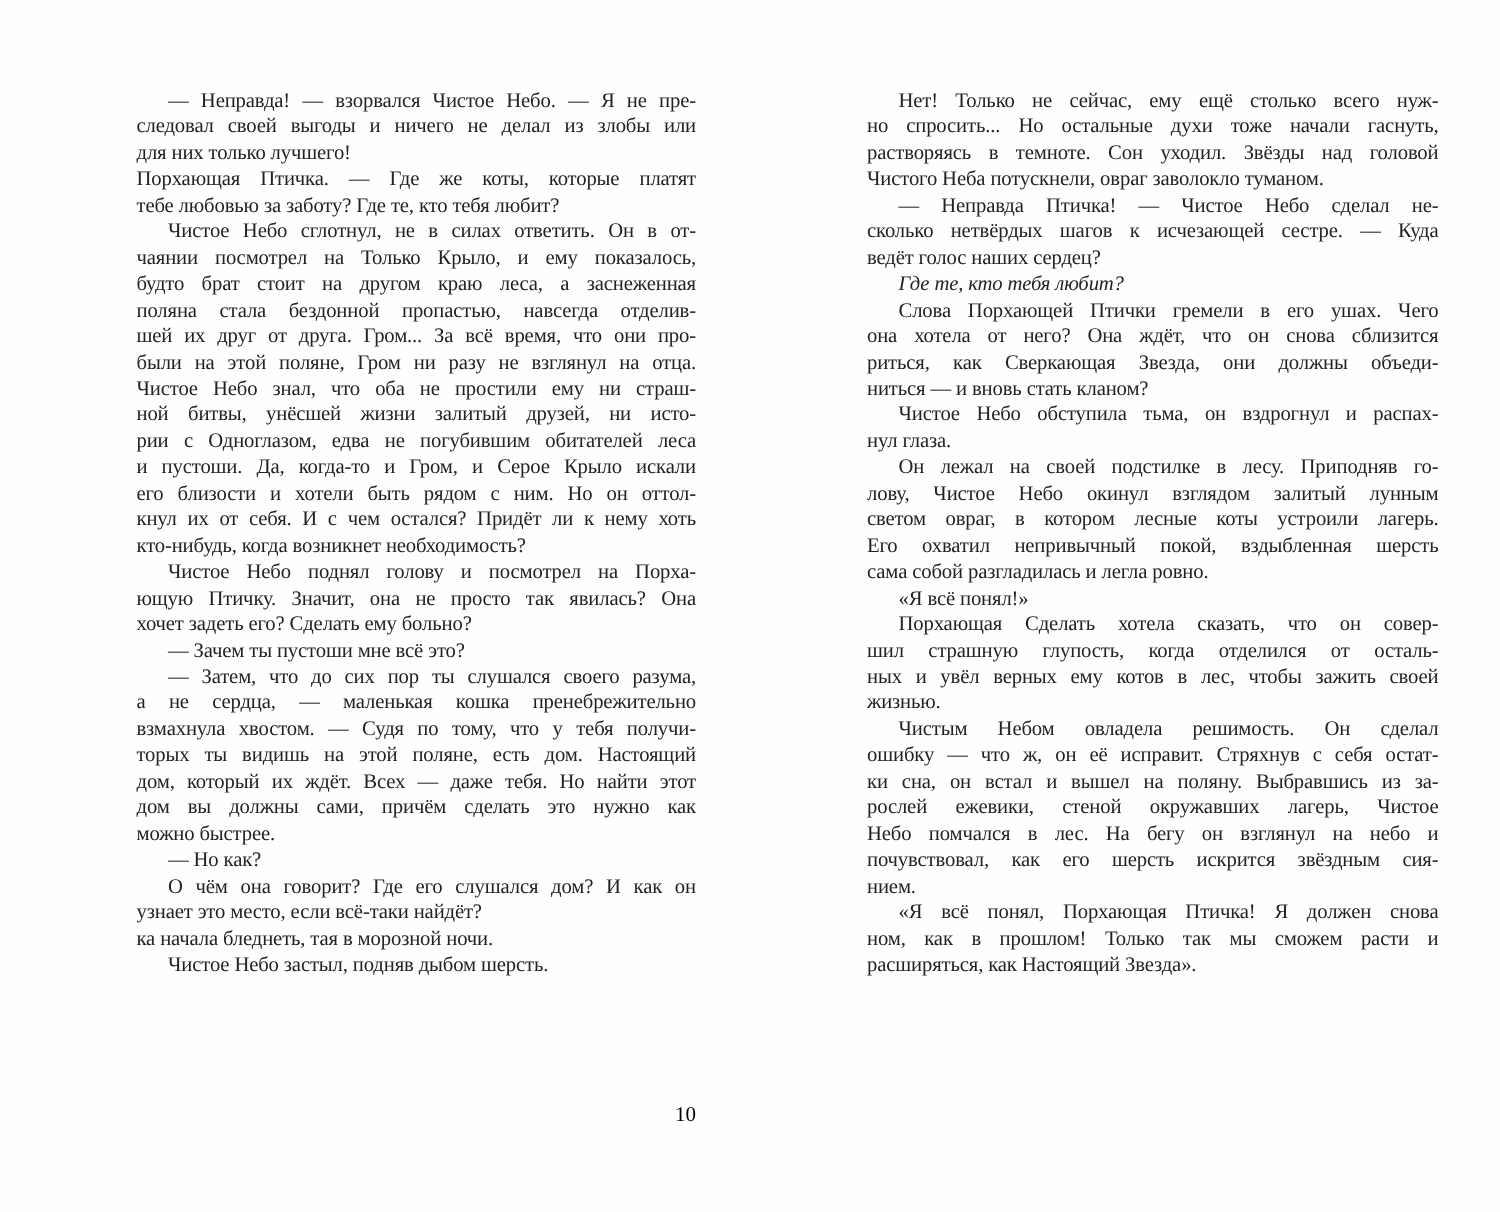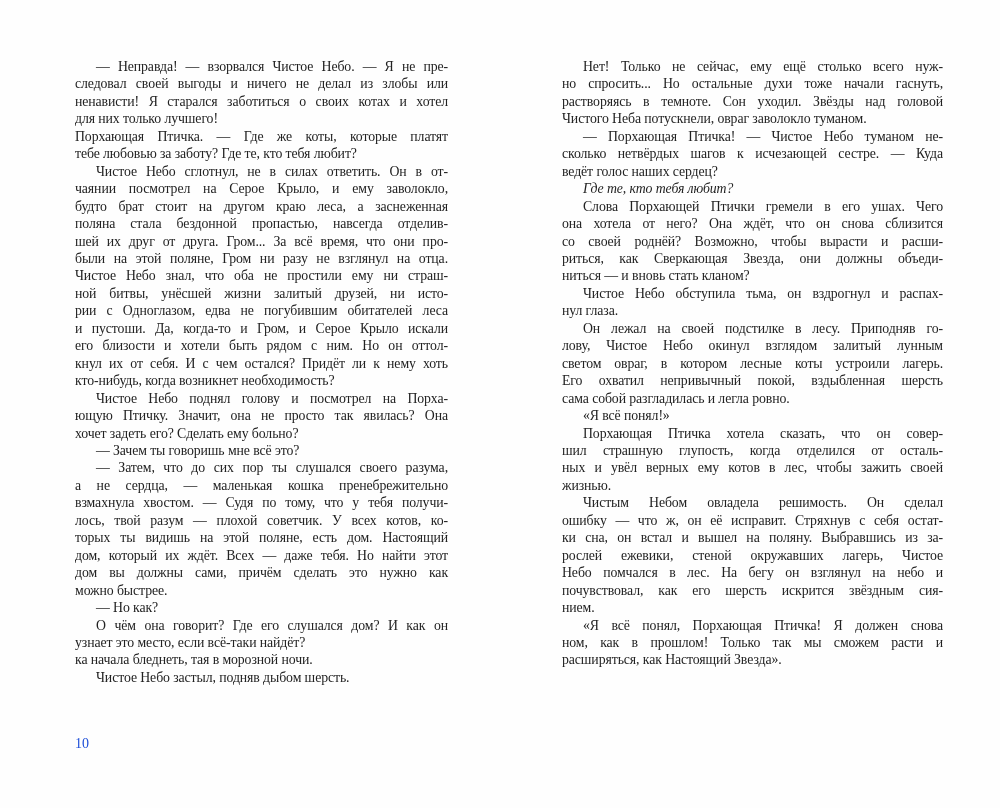"— Неправда! — взорвался Чистое" .page { margin-left: none -> 16px }
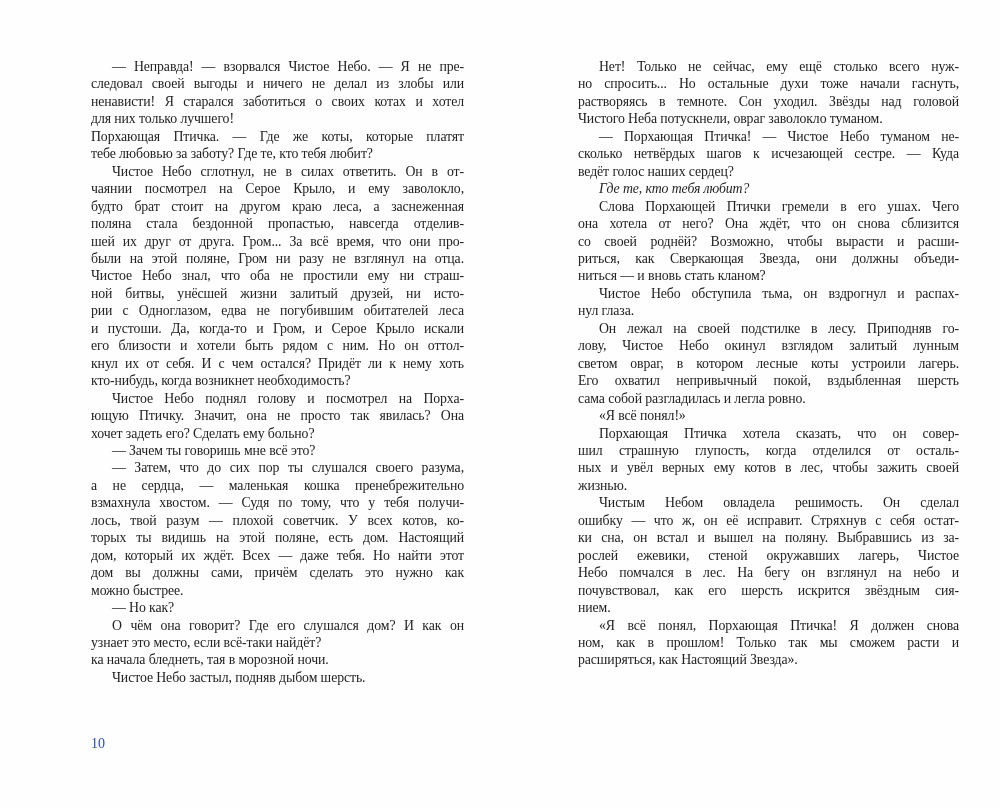"ненависти! Я старался заботиться о" div.line { html: <div>ненависти! Я старался заботиться о своих котах и хотел</div> -> none }
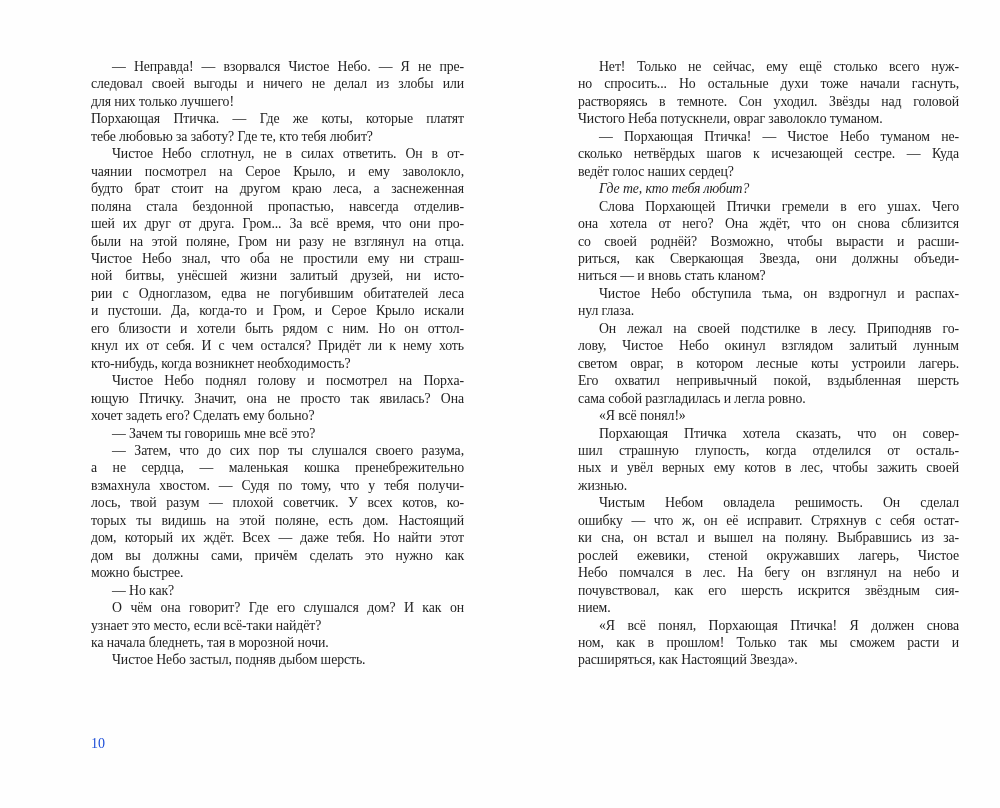"— Порхающая Птичка! — Чистое" div.line { text: Порхающая Птичка! — Чистое Небо туманом -> Неправда Птичка! — Чистое Небо сделал }
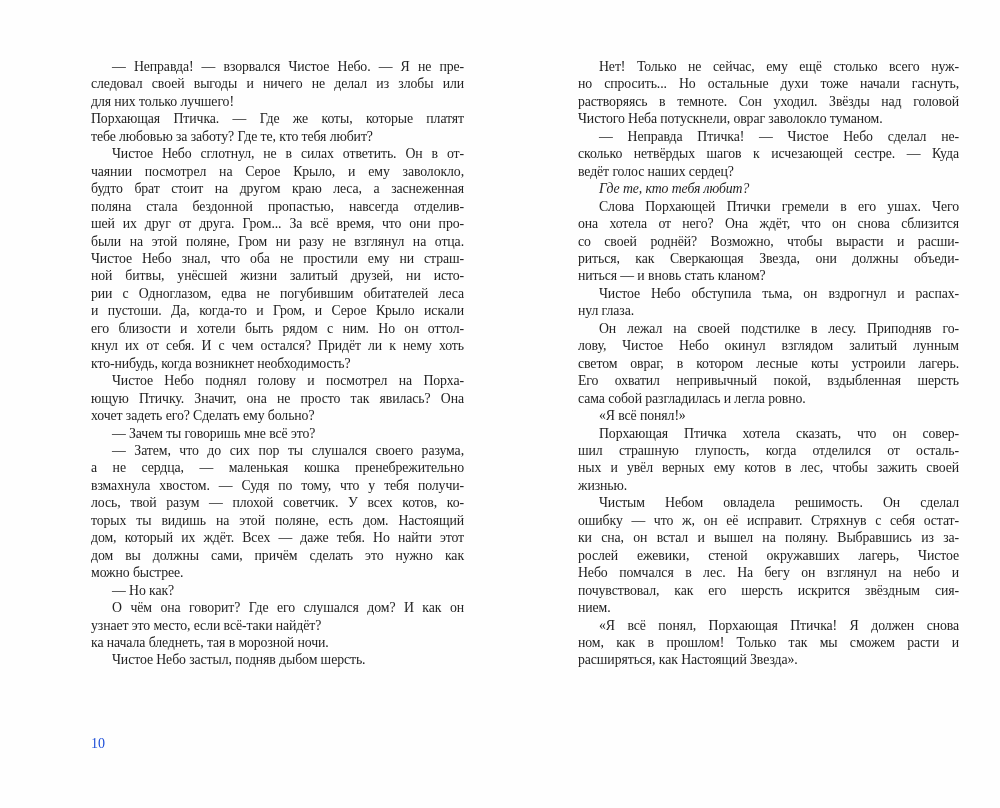"чаянии посмотрел на Серое Крыло," div.line { text: Серое Крыло, и ему заволокло -> Только Крыло, и ему показалось }
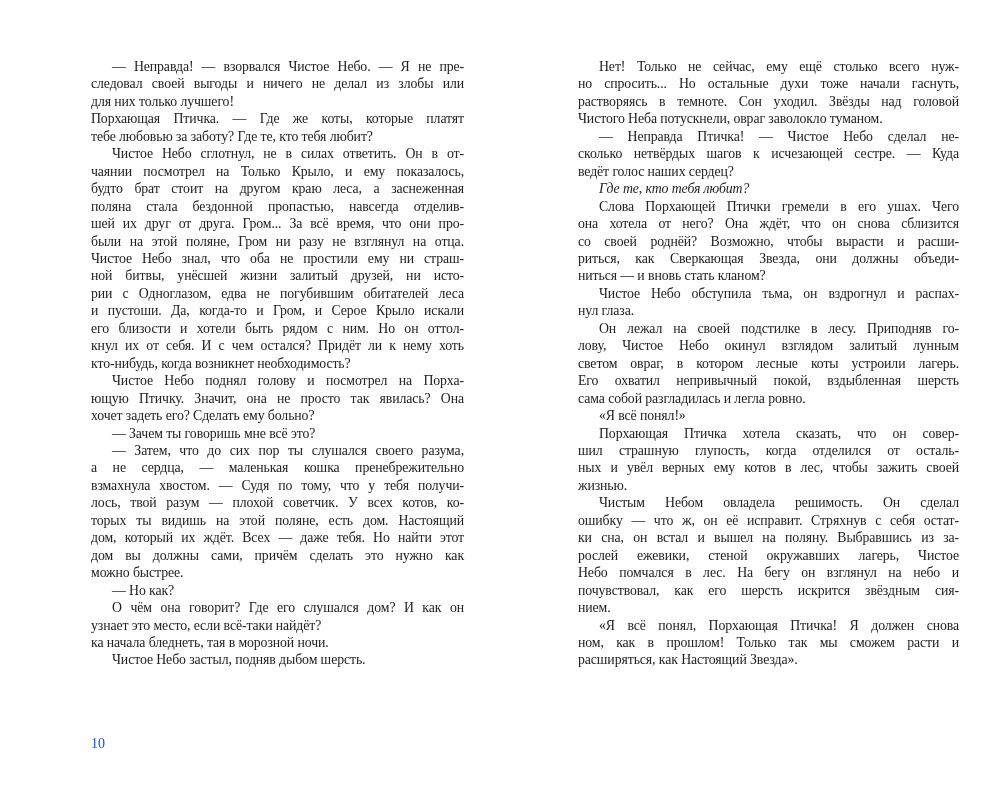"со своей роднёй? Возможно, чтобы" div.line { html: <div>со своей роднёй? Возможно, чтобы вырасти и расши-</div> -> none }
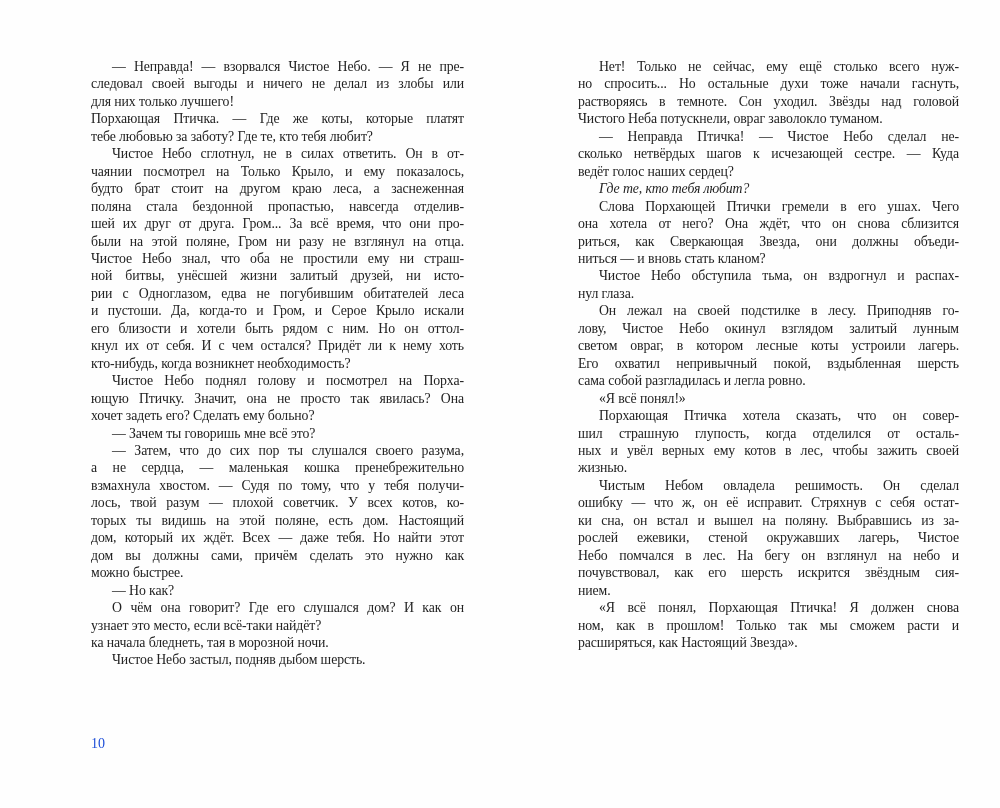"Порхающая Птичка хотела сказать, что" div.line { text: Птичка -> Сделать }
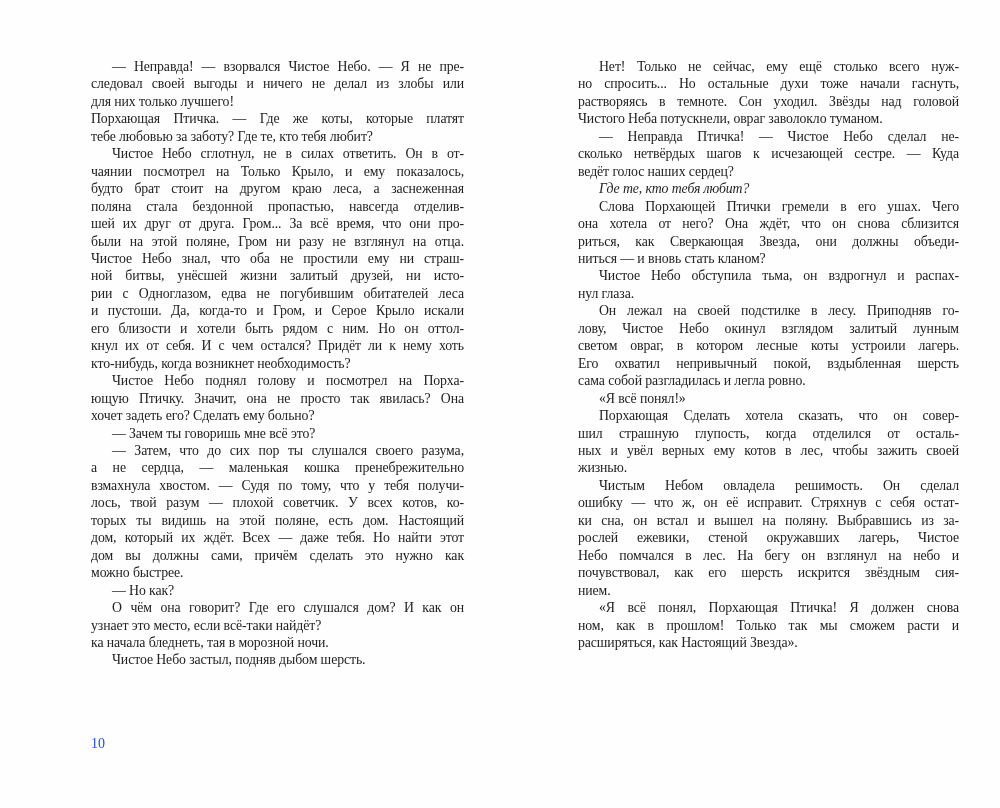"— Зачем ты говоришь мне" div.line { text: говоришь -> пустоши }
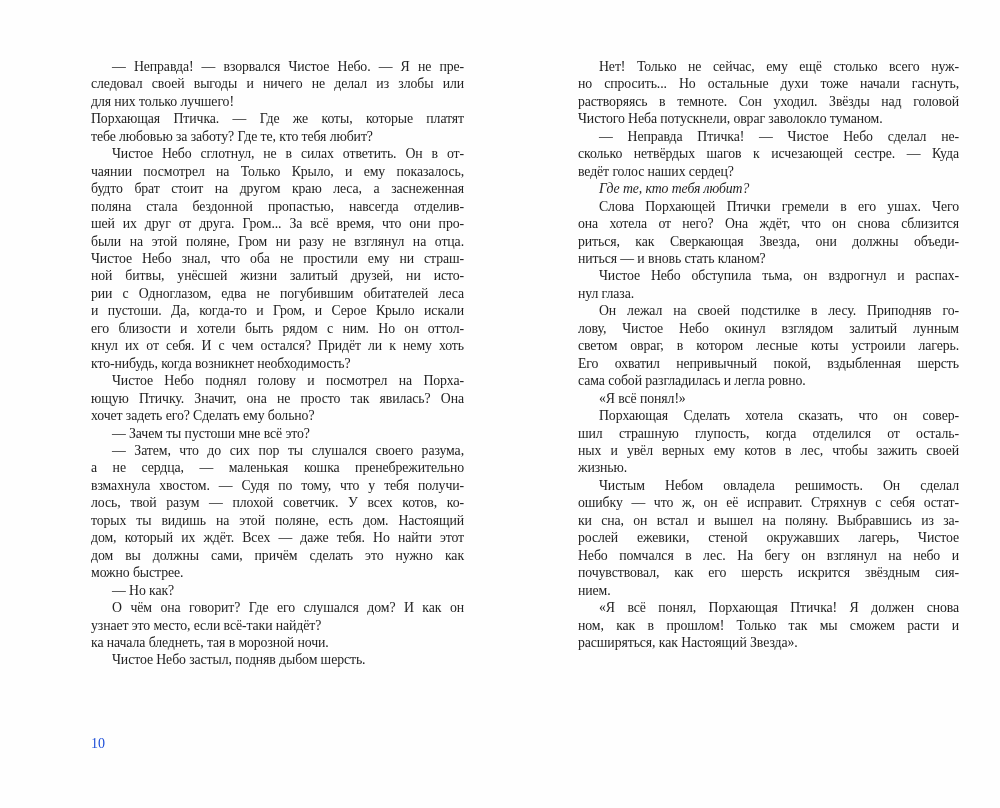"лось, твой разум — плохой" div.line { html: <div>лось, твой разум — плохой советчик. У всех котов, ко-</div> -> none }
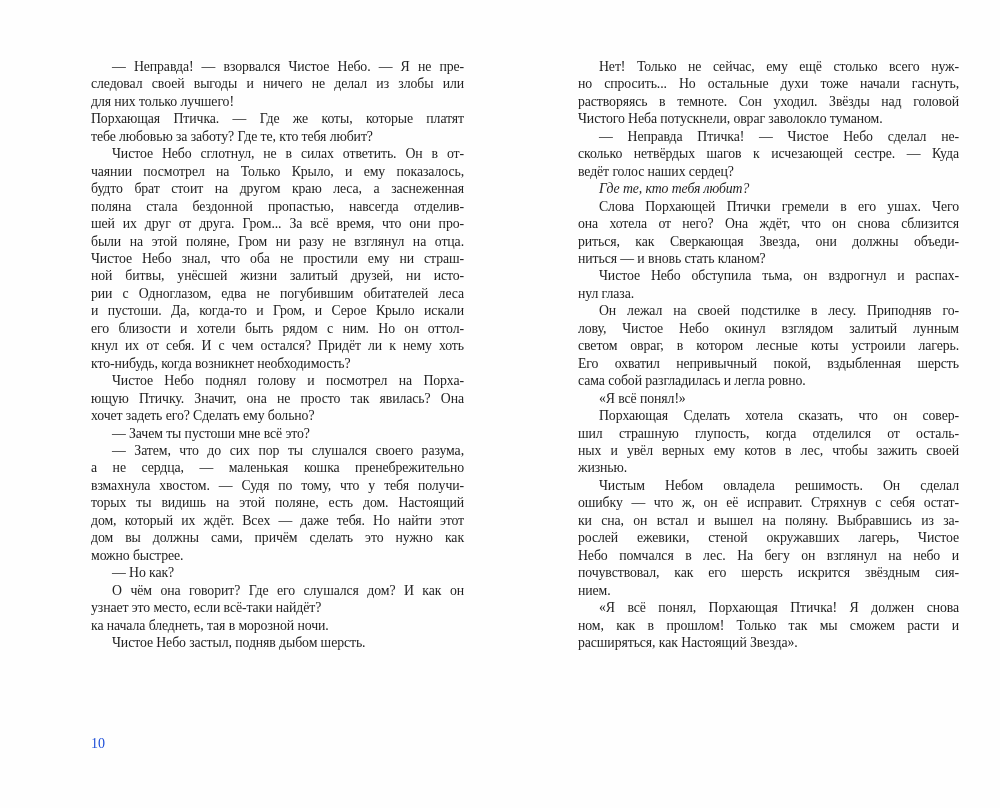"10" .page-number { color: #1d4ed8 -> #000000; text-align: left -> right }
